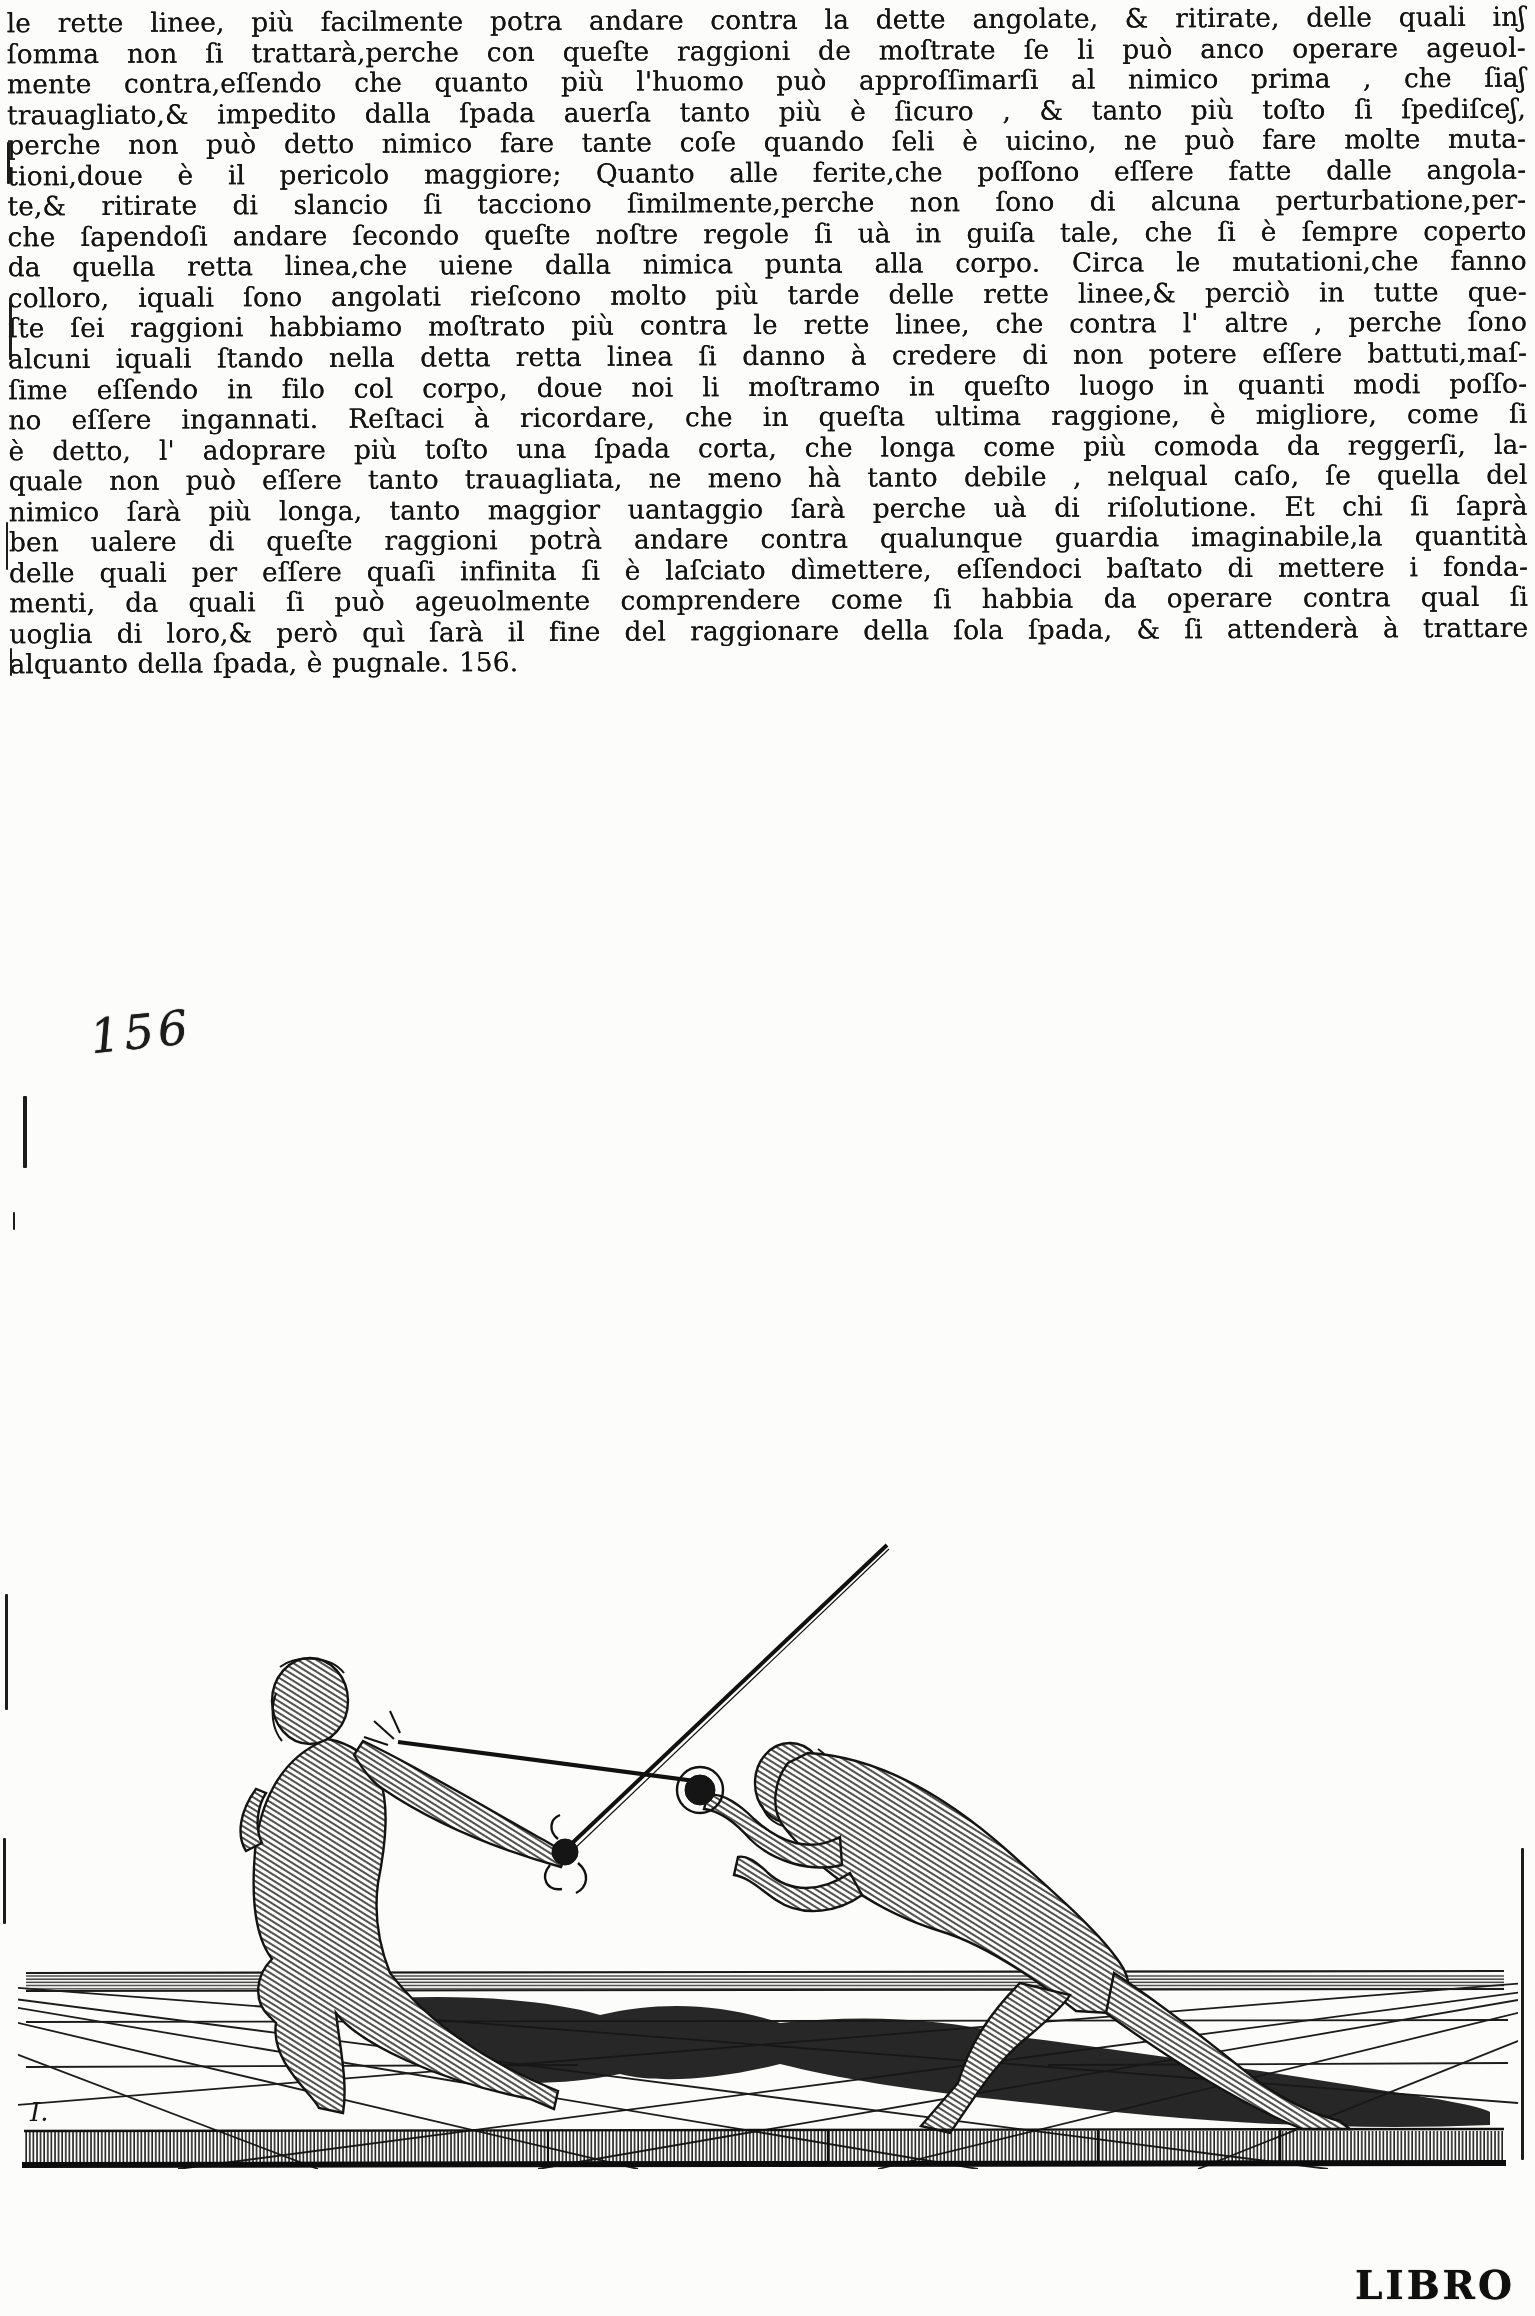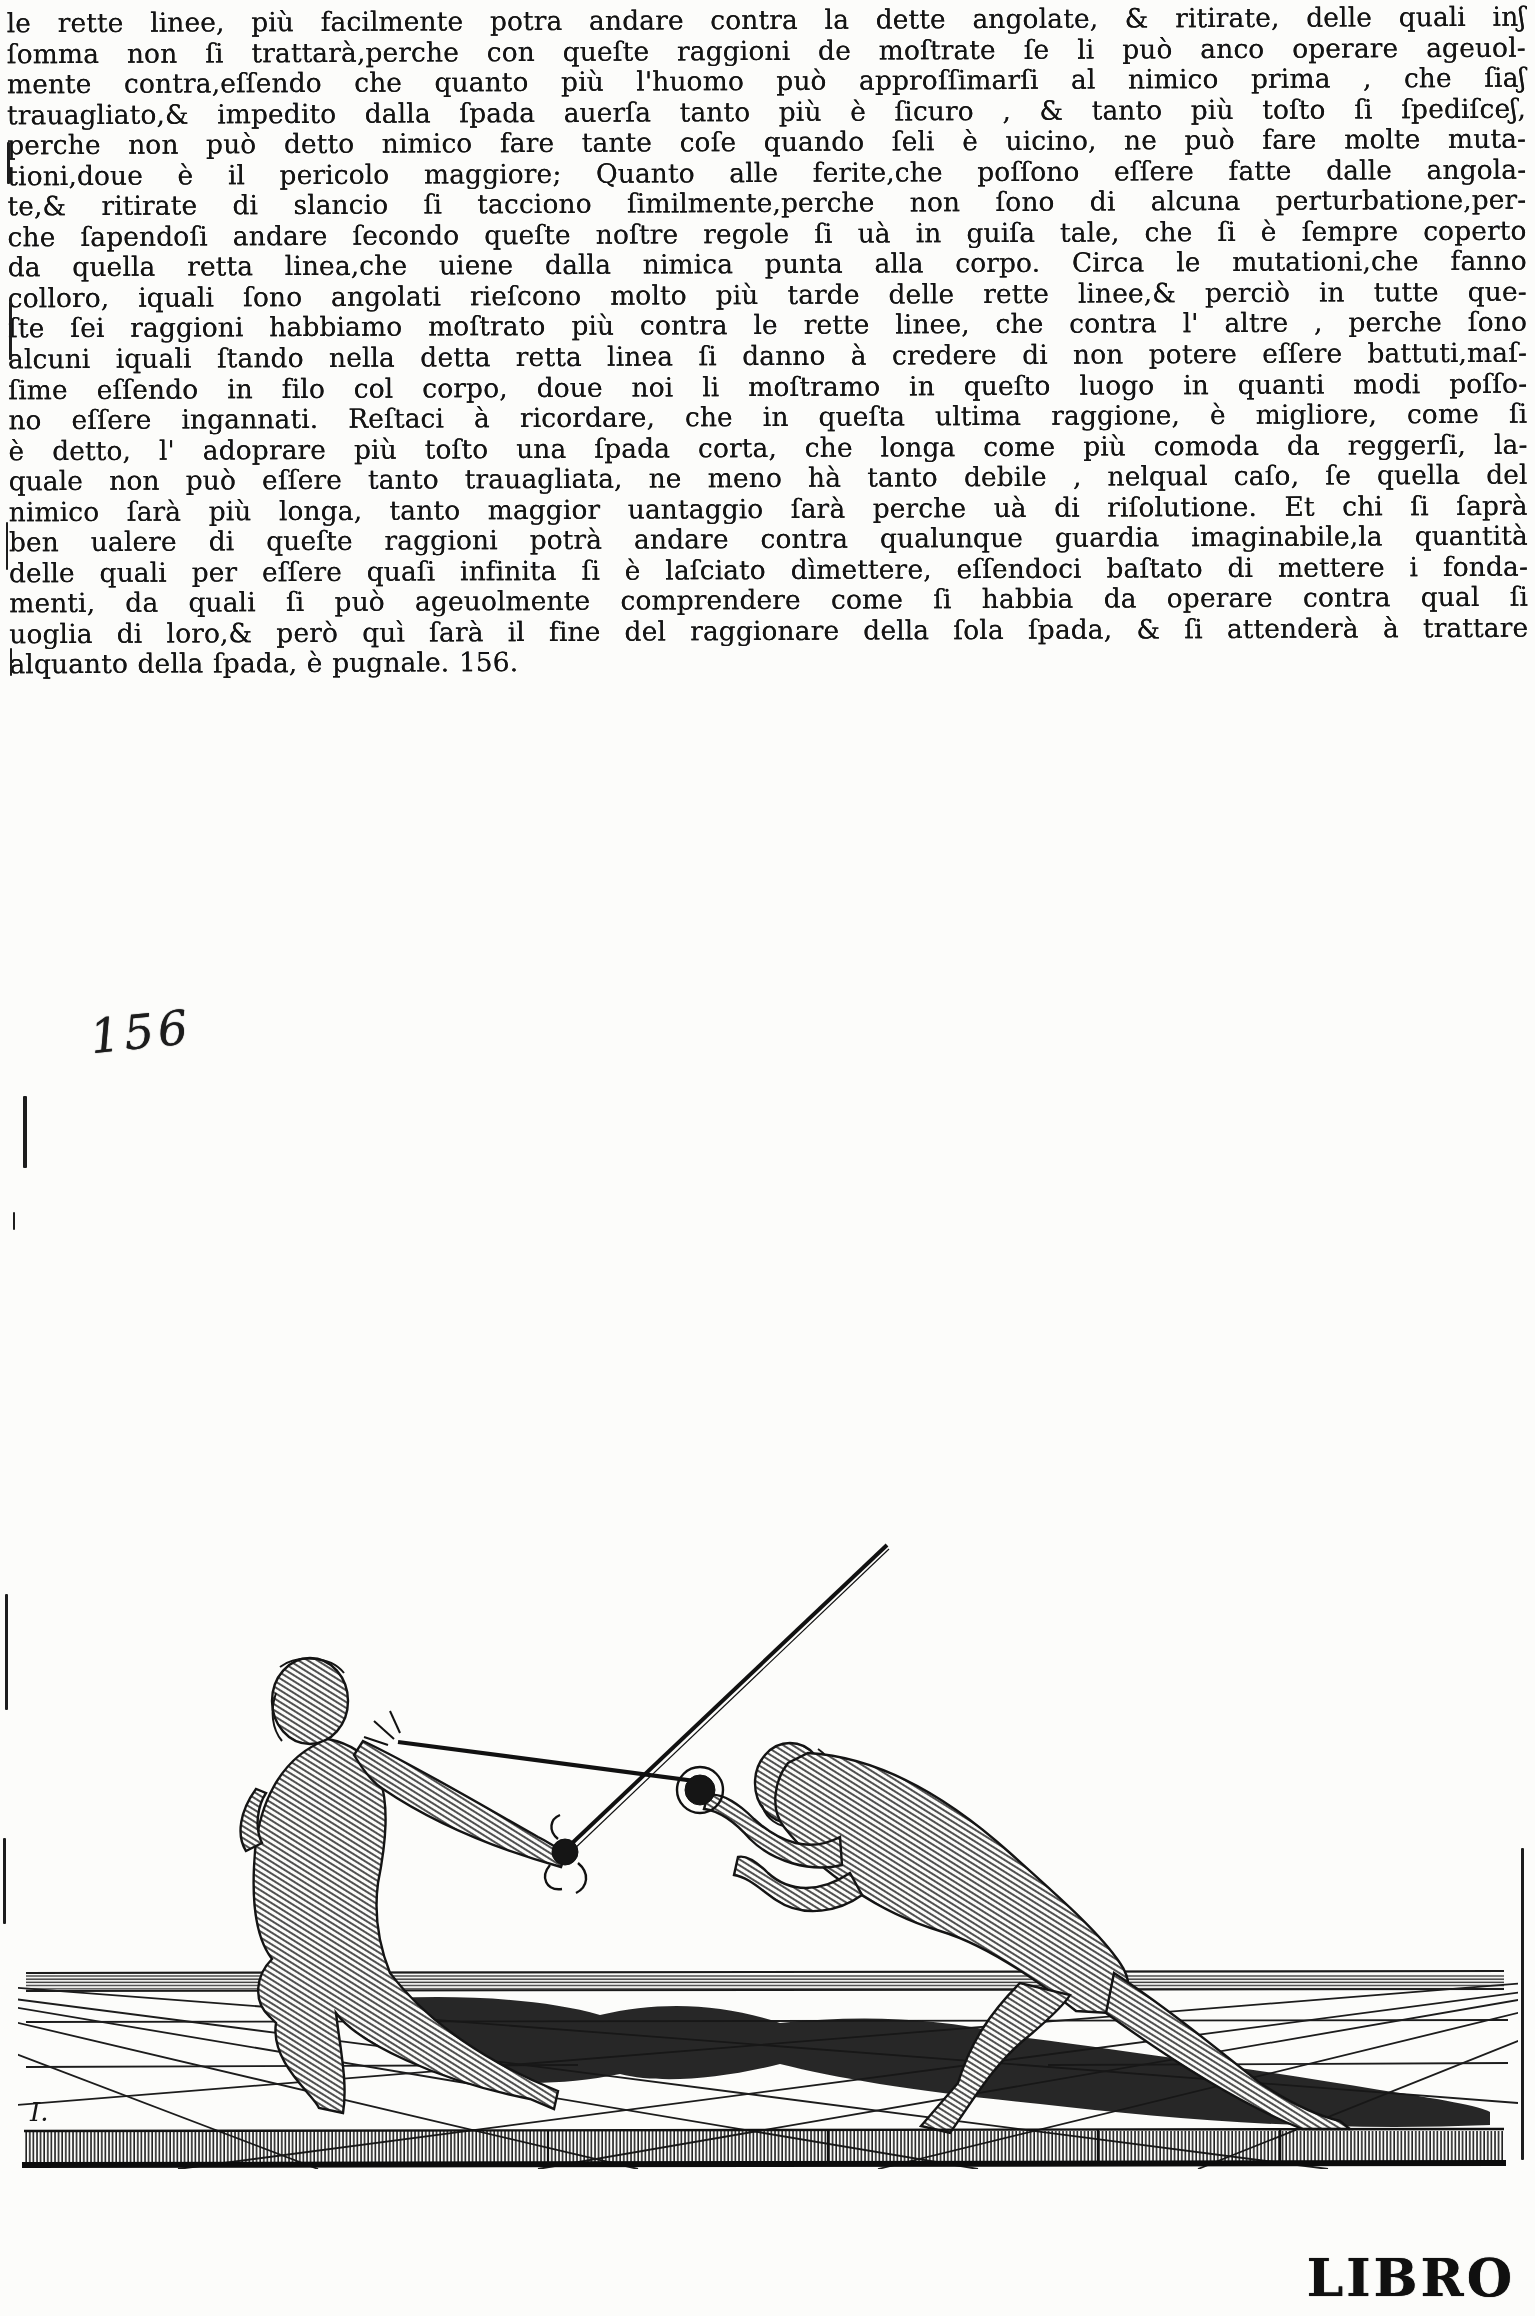"LIBRO" .catchword { font-size: 52px -> 39px }
